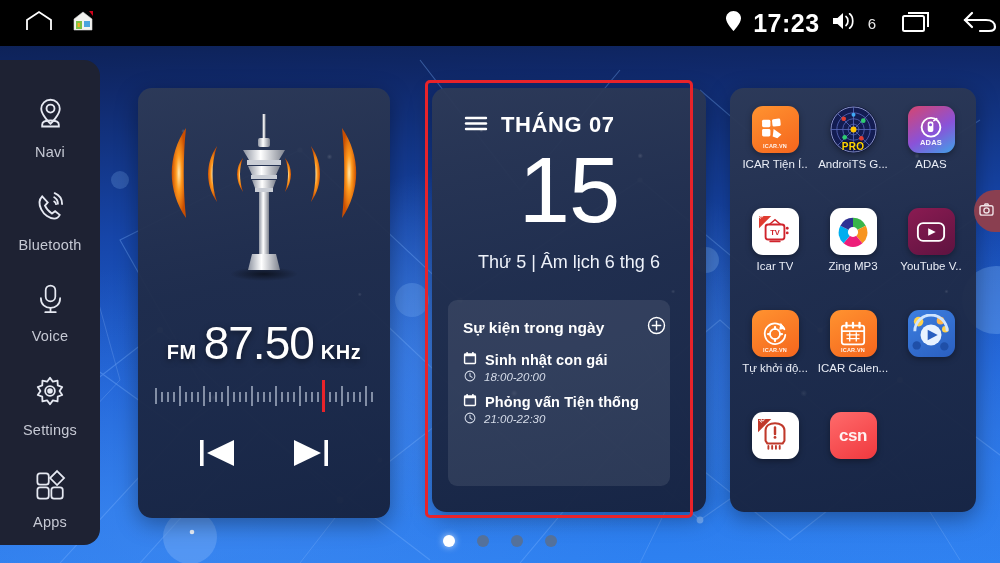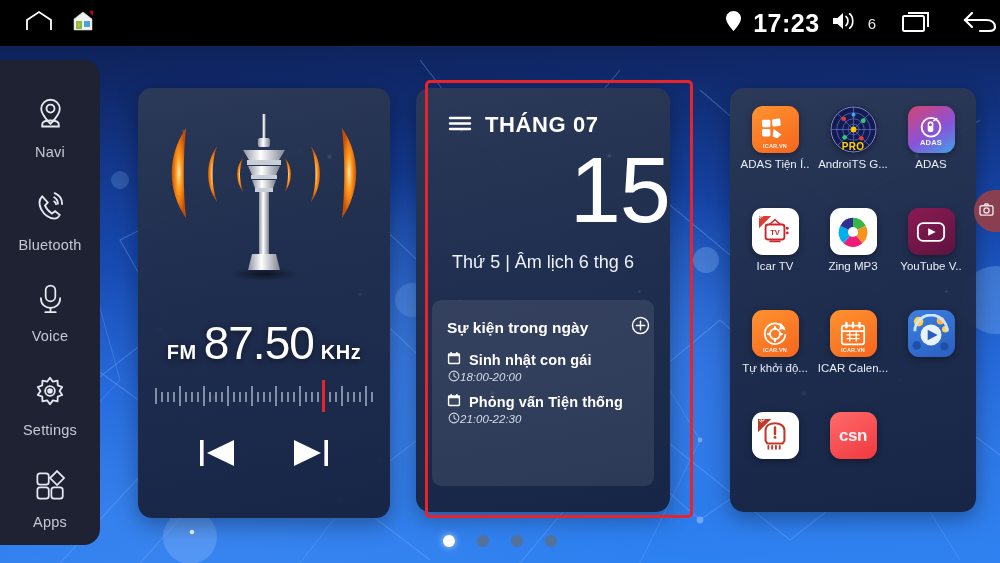"THÁNG 07" #cal-card { left: 416px -> 432px; width: 254px -> 274px }
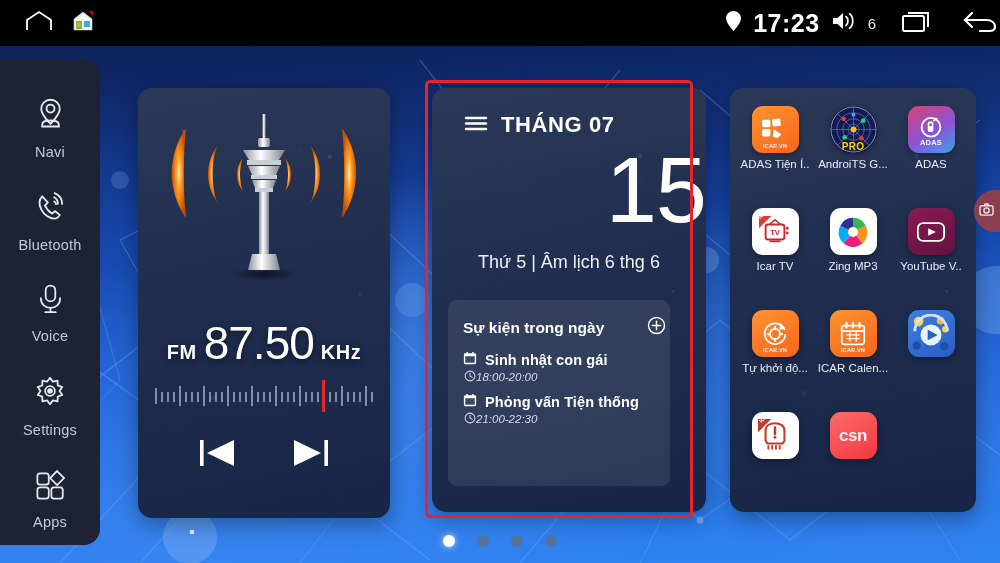"15" #cal-day { text-align: right -> center }
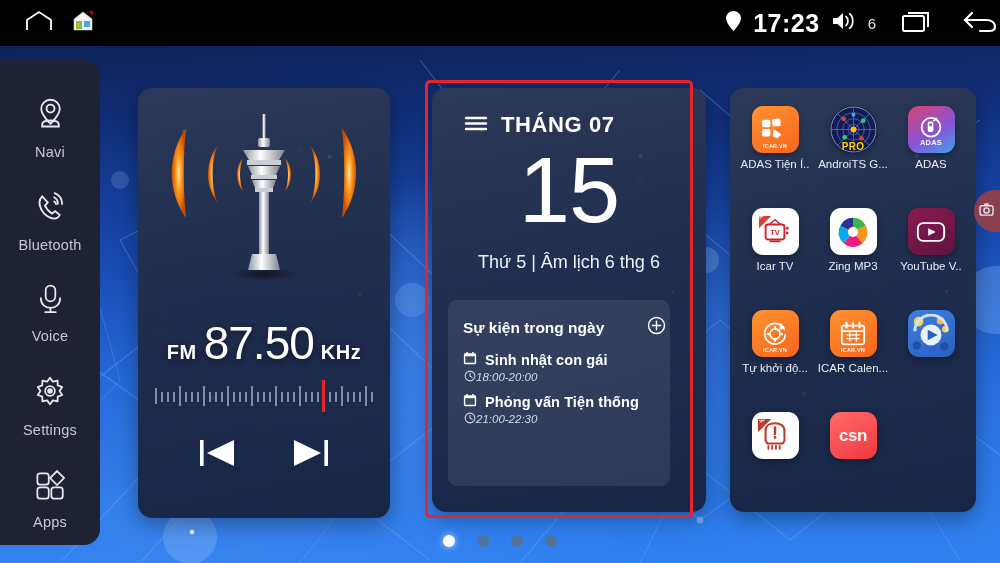"ADAS Tiện Í.." span.app-label { text: ADAS -> ICAR }
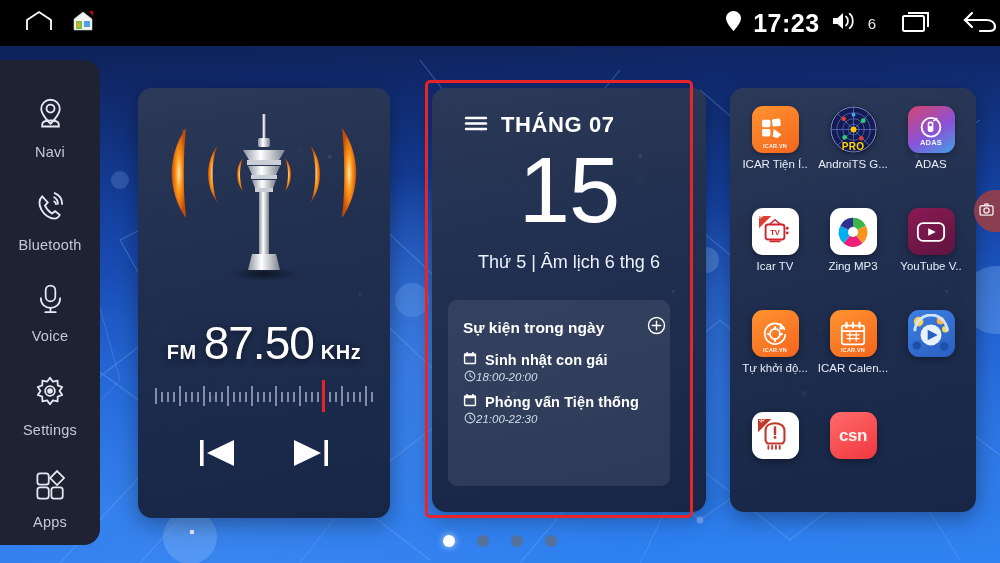"18:00-20:00" .ev-time { gap: 0 -> 8px }
